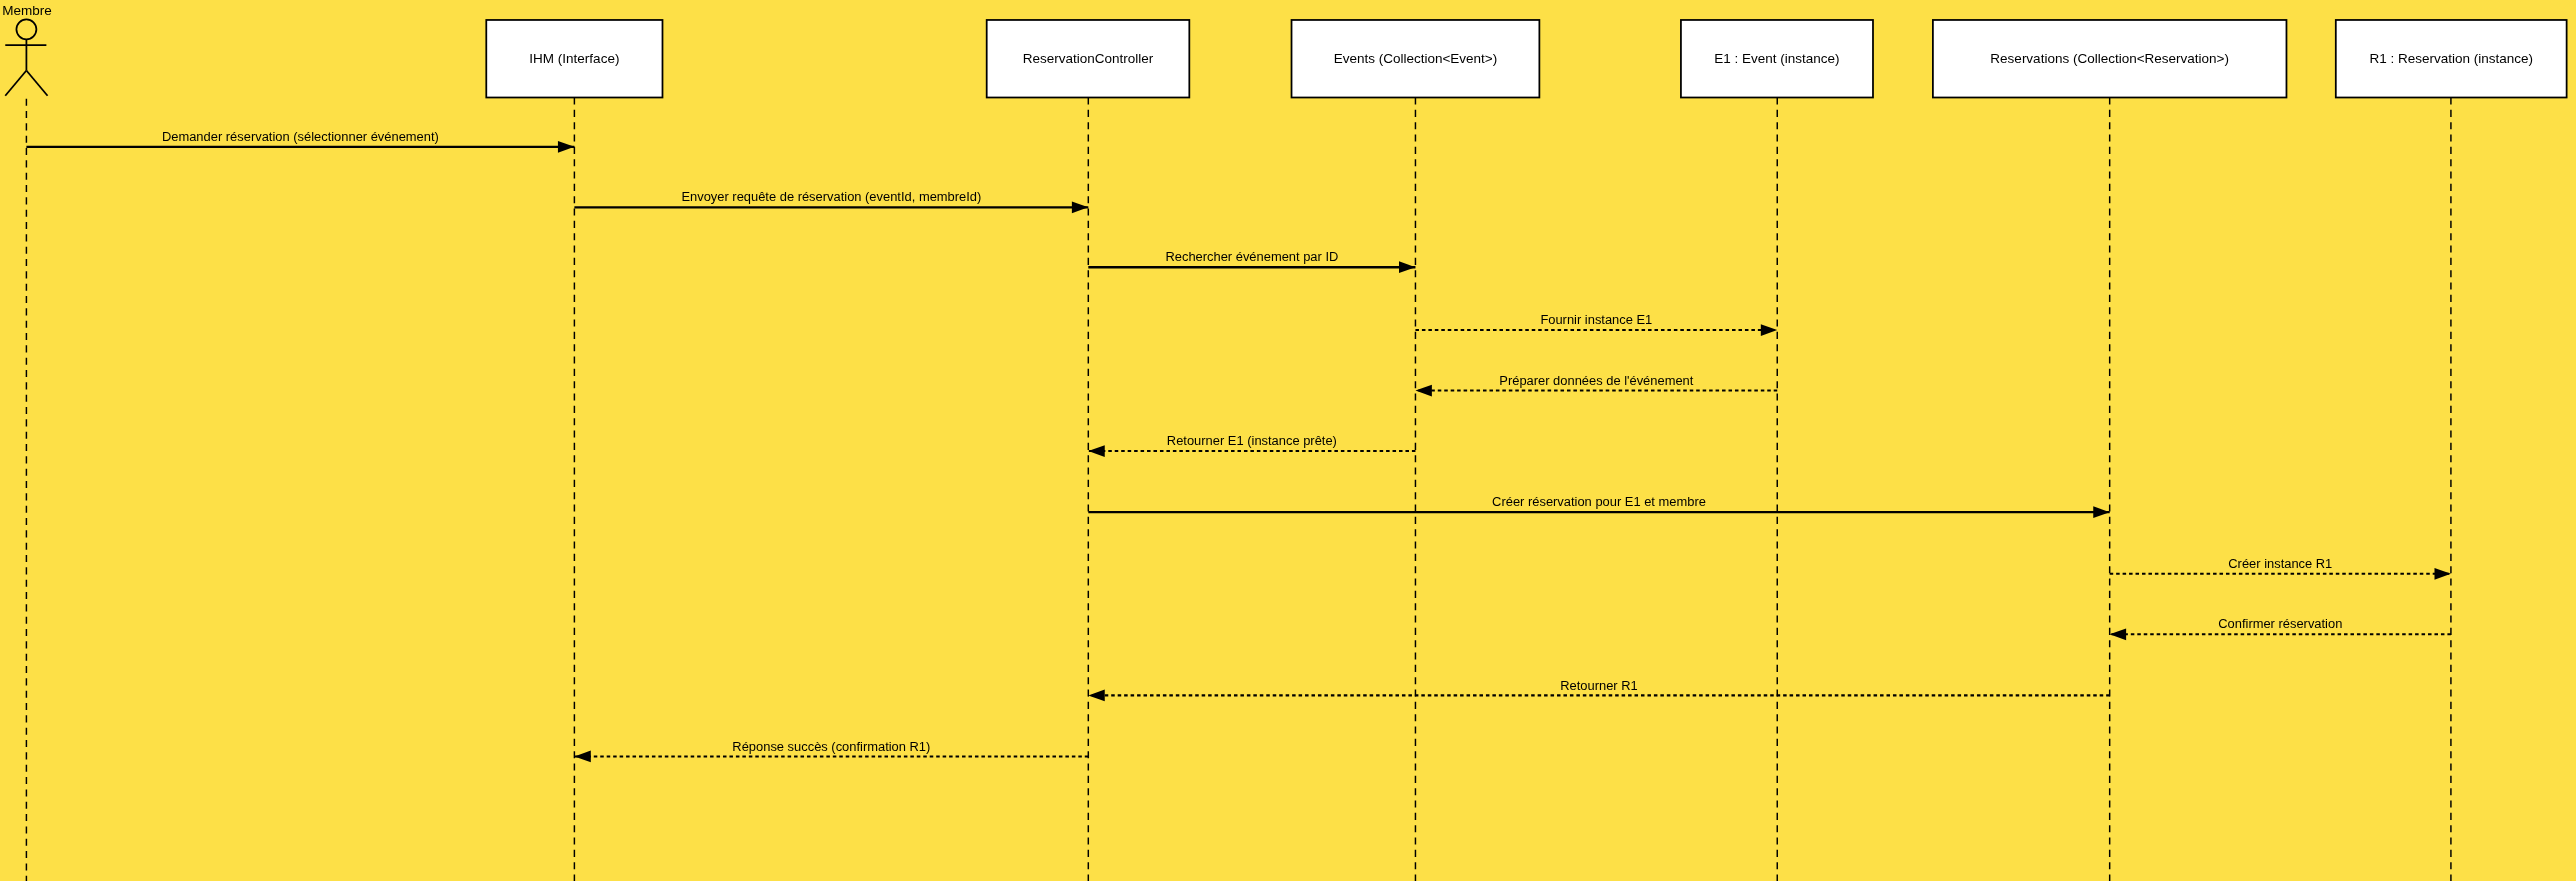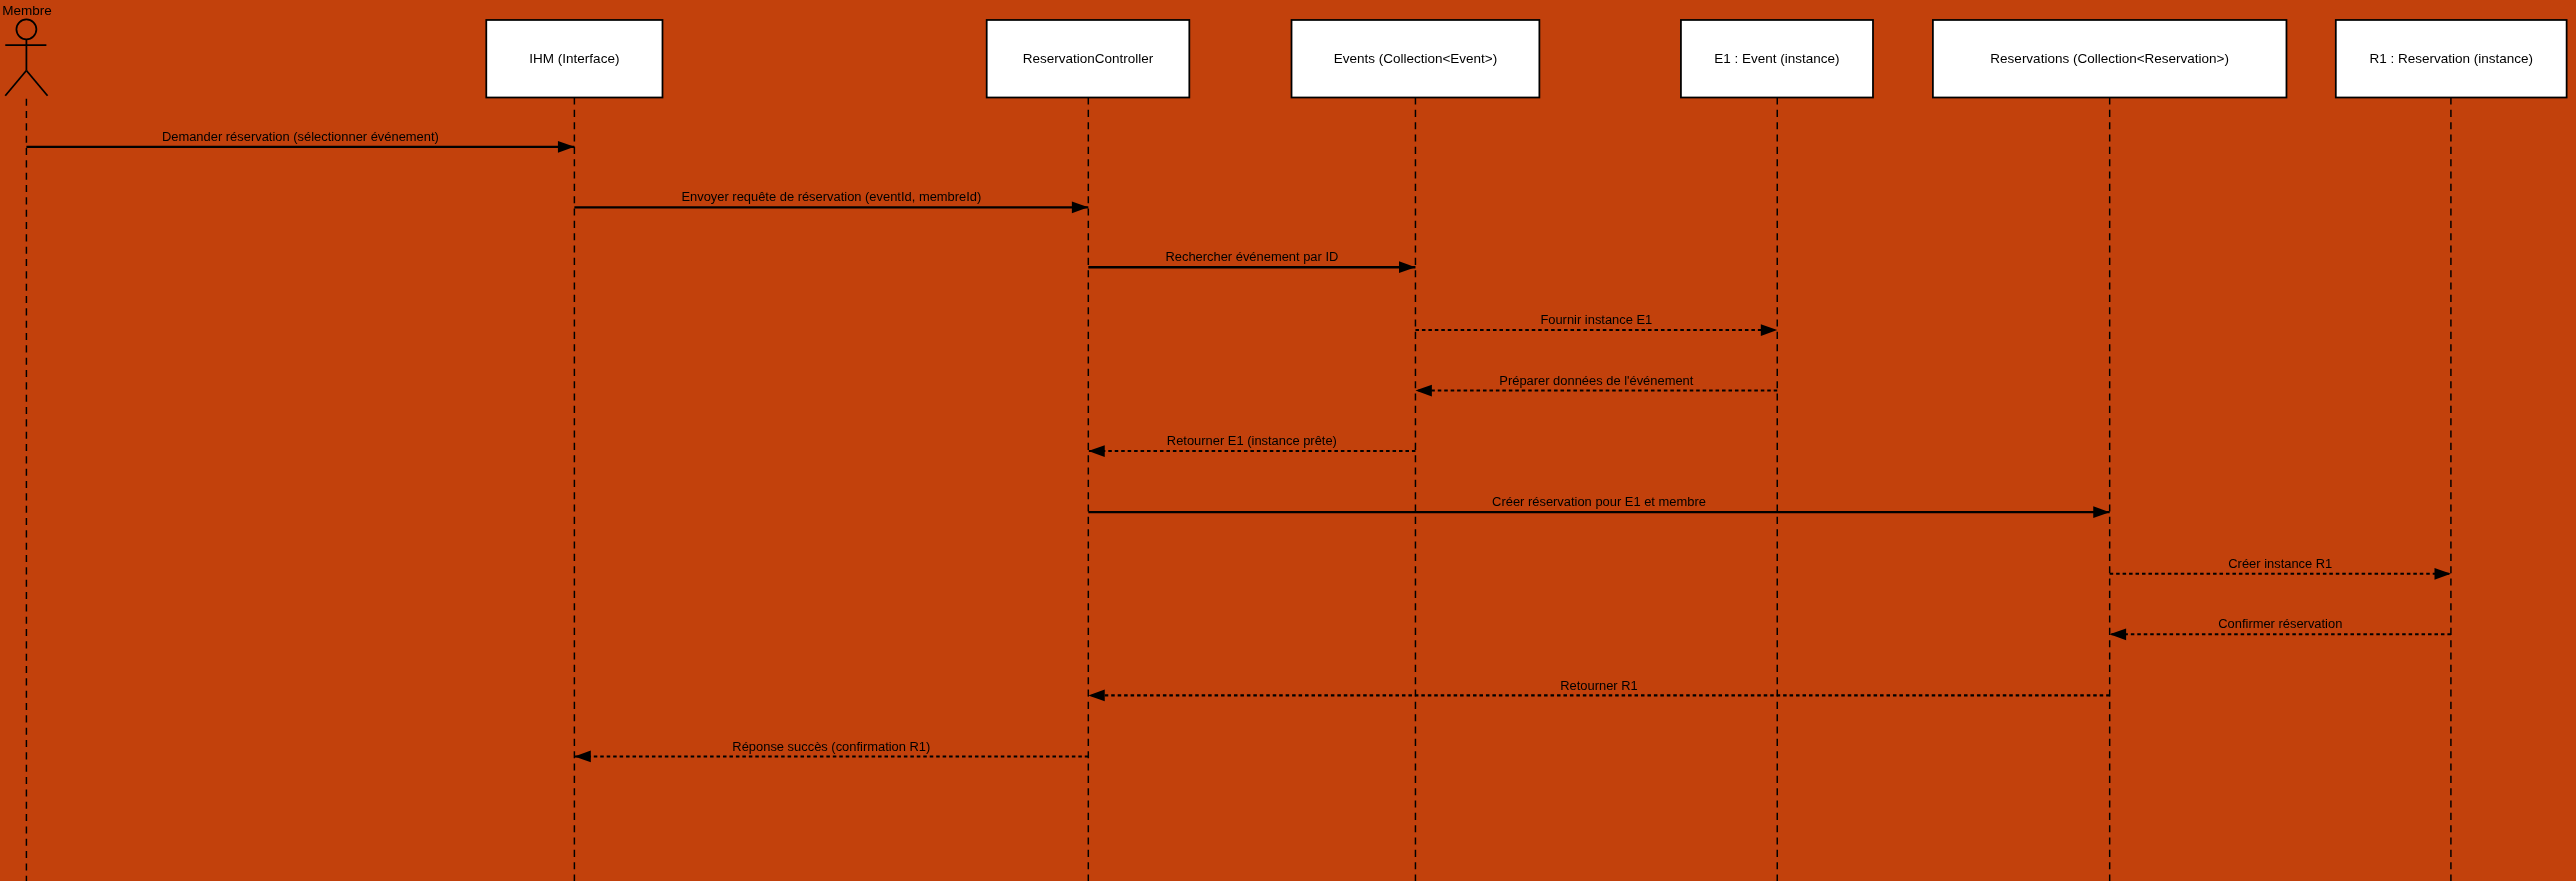"Membre" .canvas { background: #c2410c -> #fde047 }
